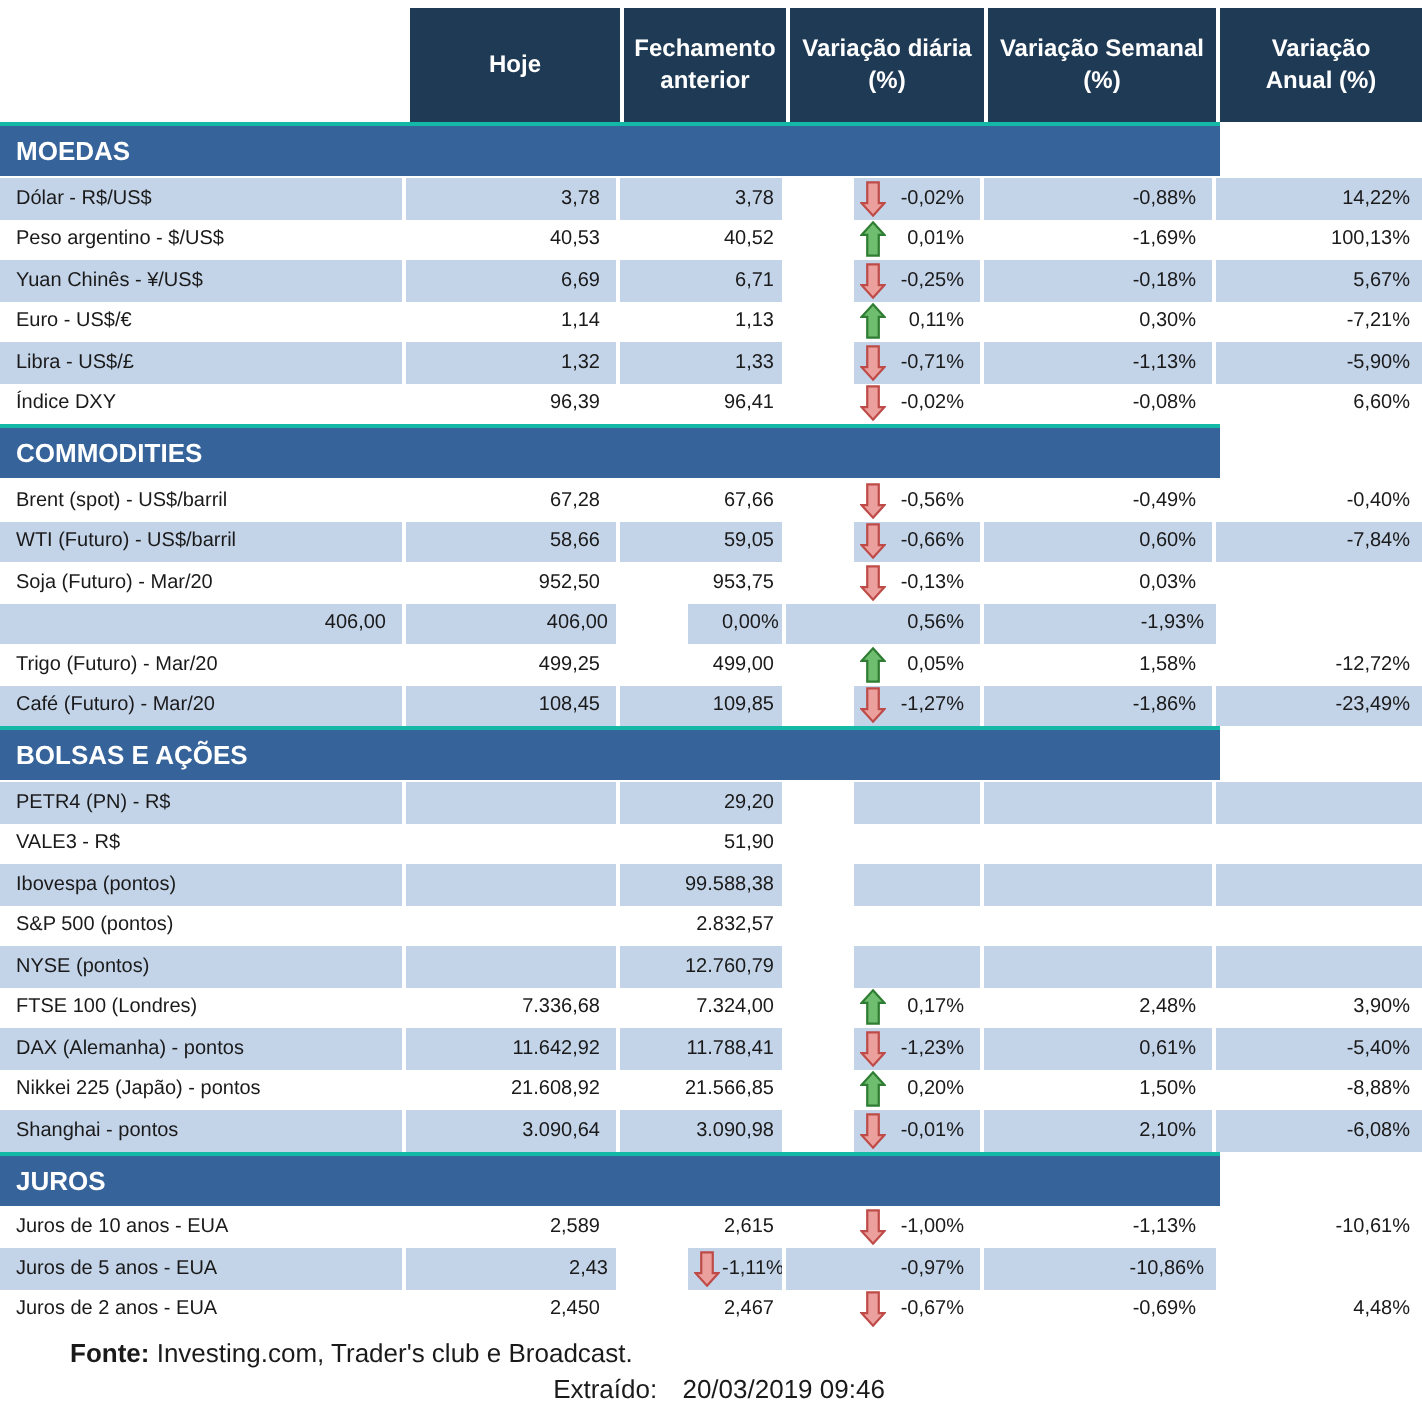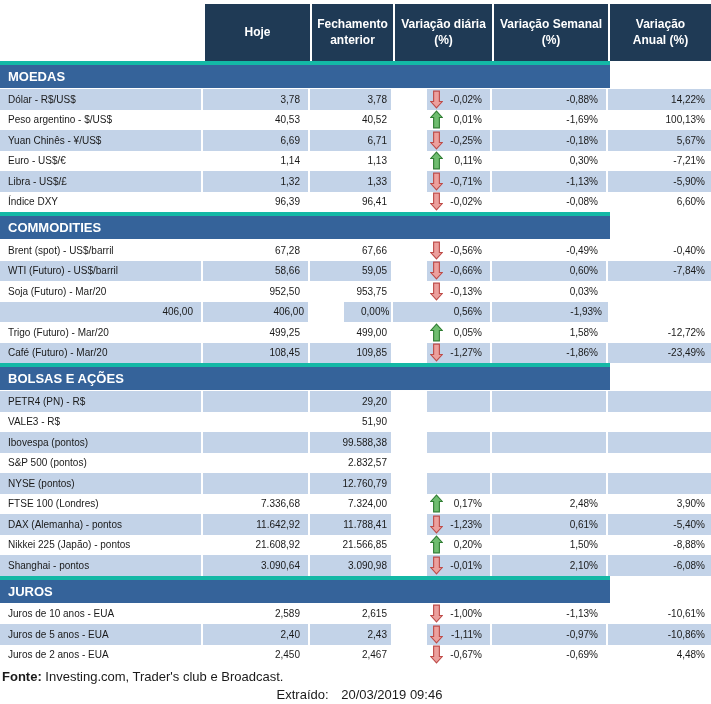"MOEDAS" .section-bar { border-top: 4px solid #14b8a6 -> 2px solid #14b8a6 }
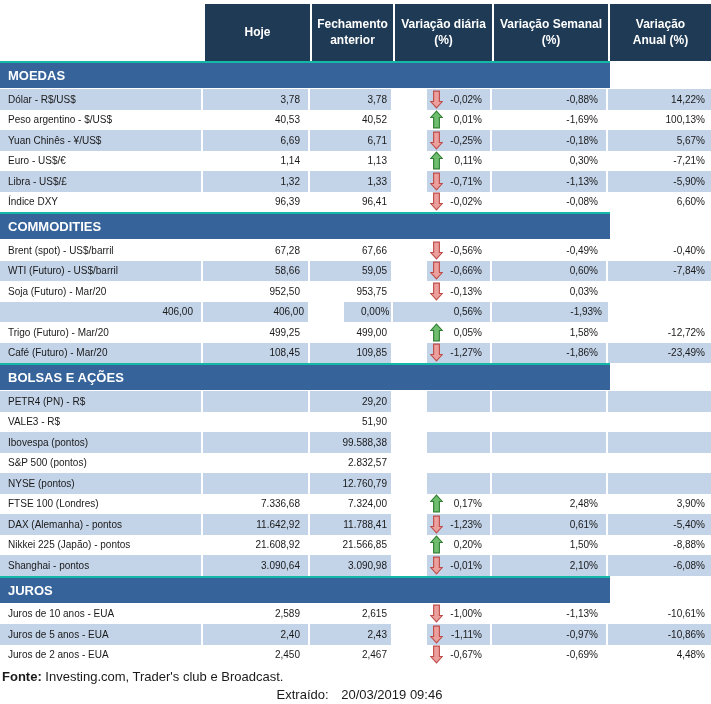"2,40" div.cell { html: <div>2,40</div> -> none }
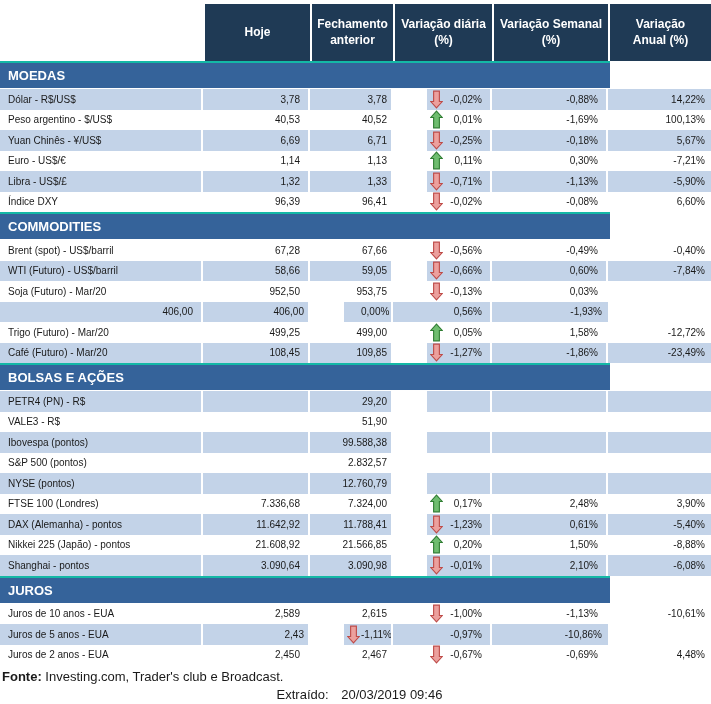"Fonte: Investing.com, Trader's club e" .footer-line1 { margin-left: none -> 33px }
